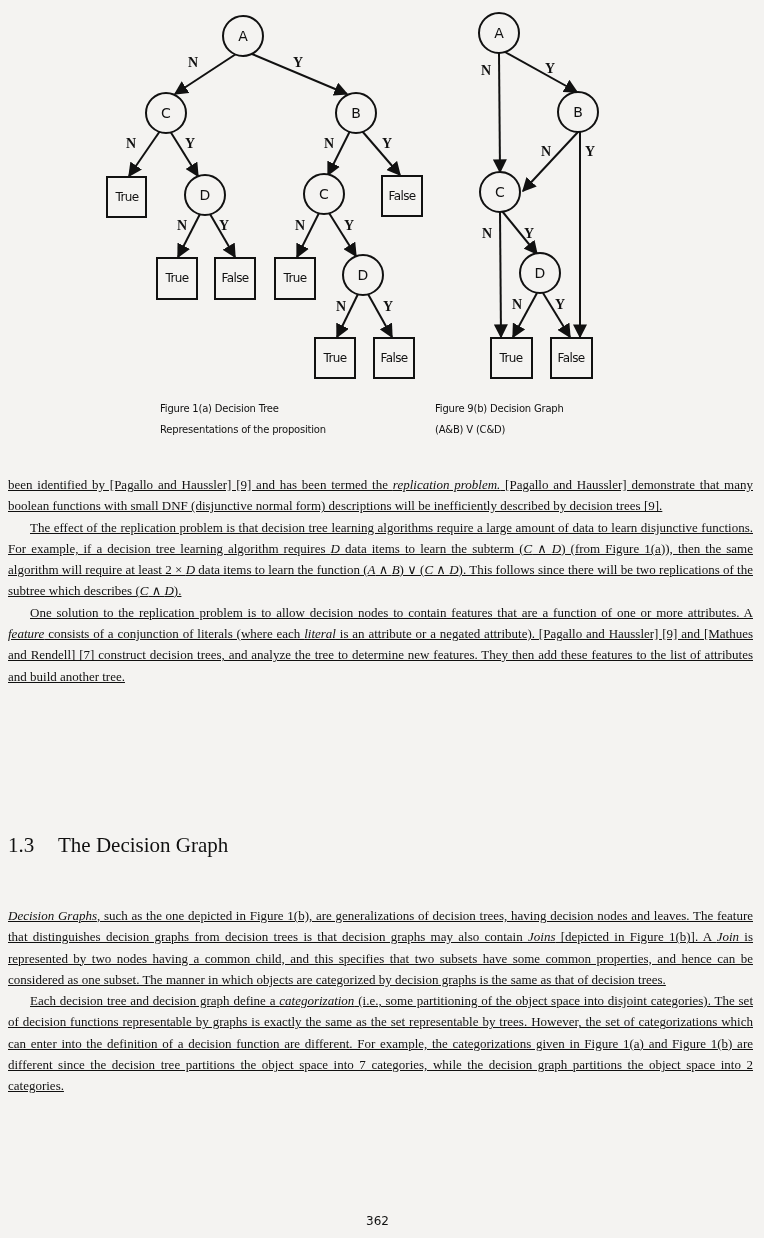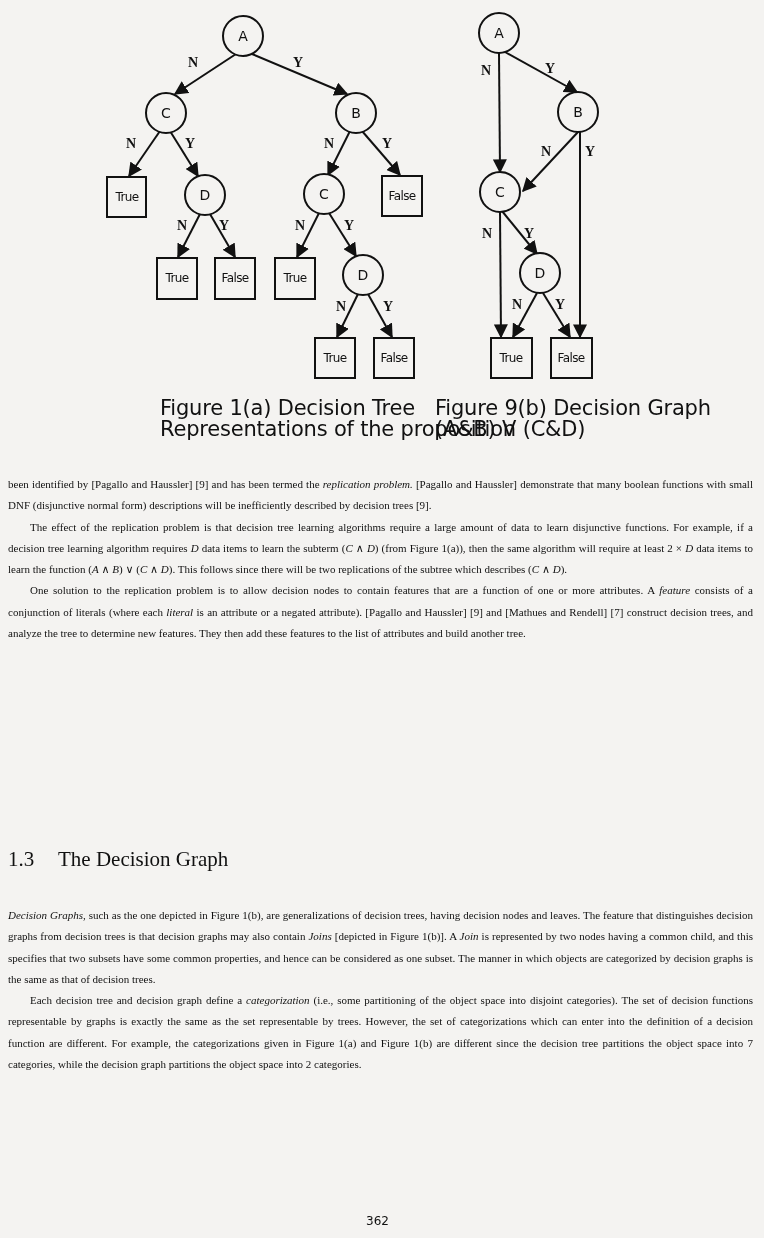"Figure 1(a) Decision Tree" .caption { font-size: 21px -> 10px }
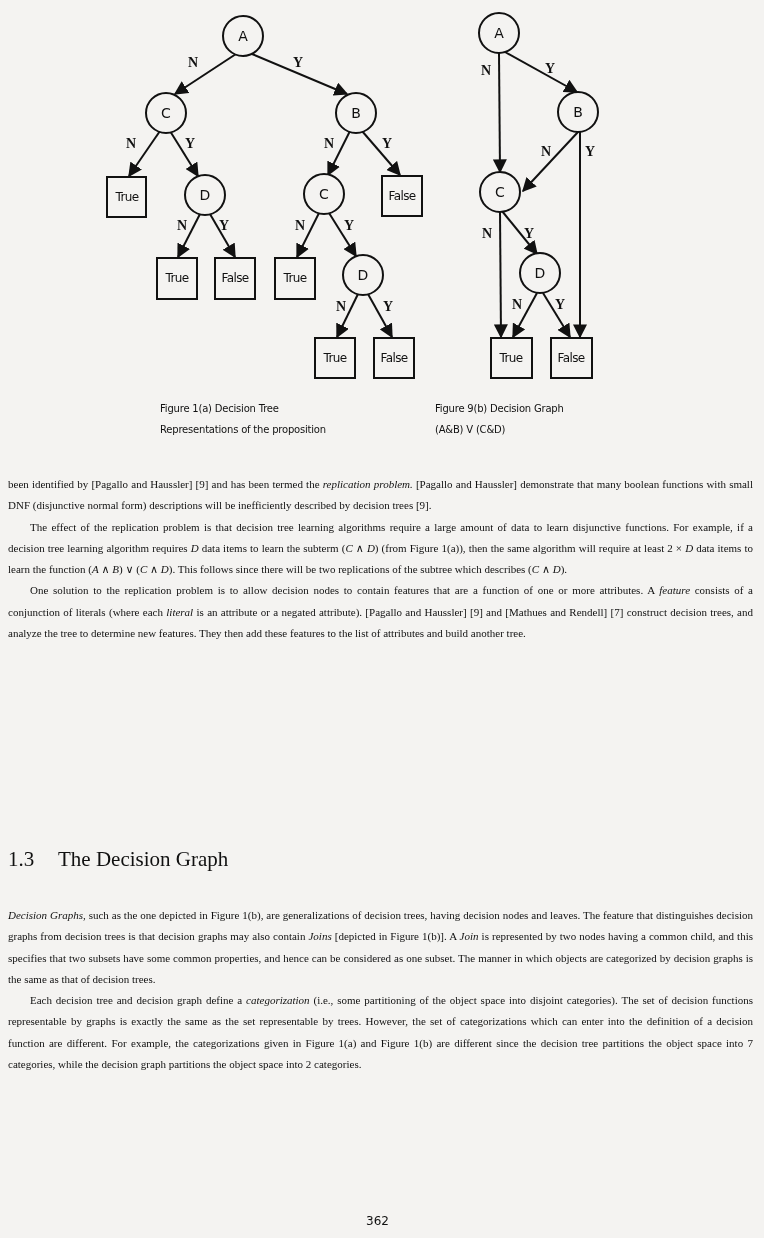"been identified by [Pagallo and" .body-text { font-size: 11px -> 13px; text-decoration: none -> underline }
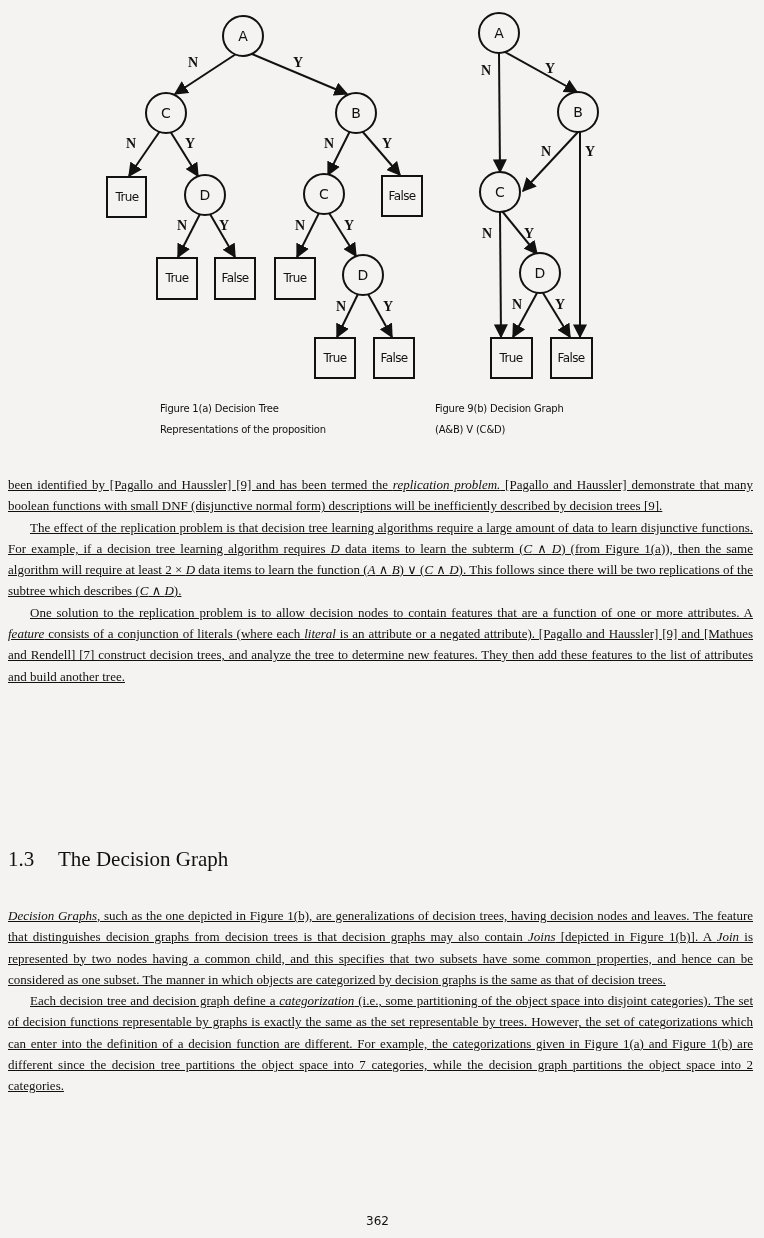"1.3 The Decision Graph" .heading { margin-top: 14px -> none }
